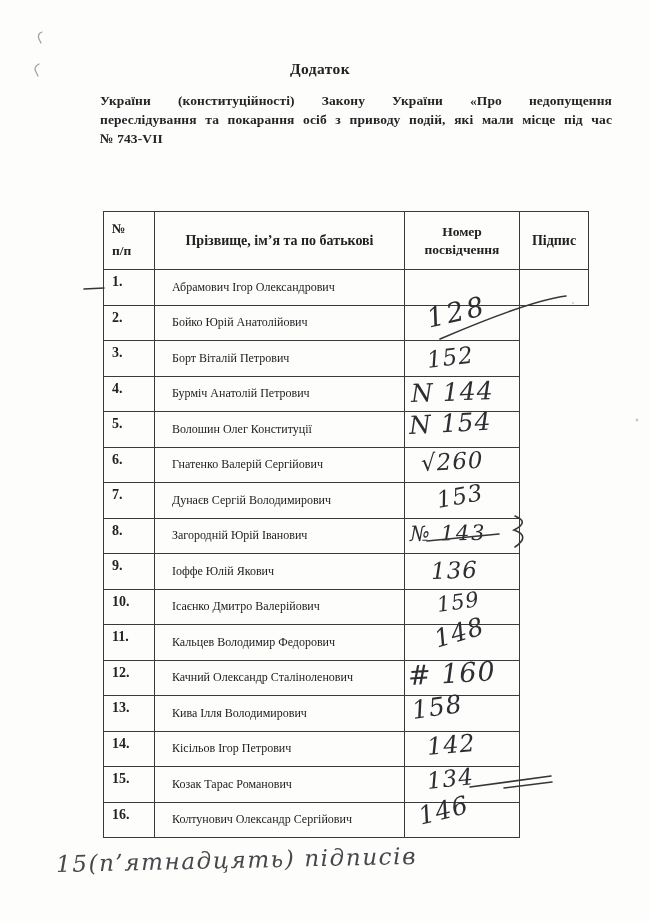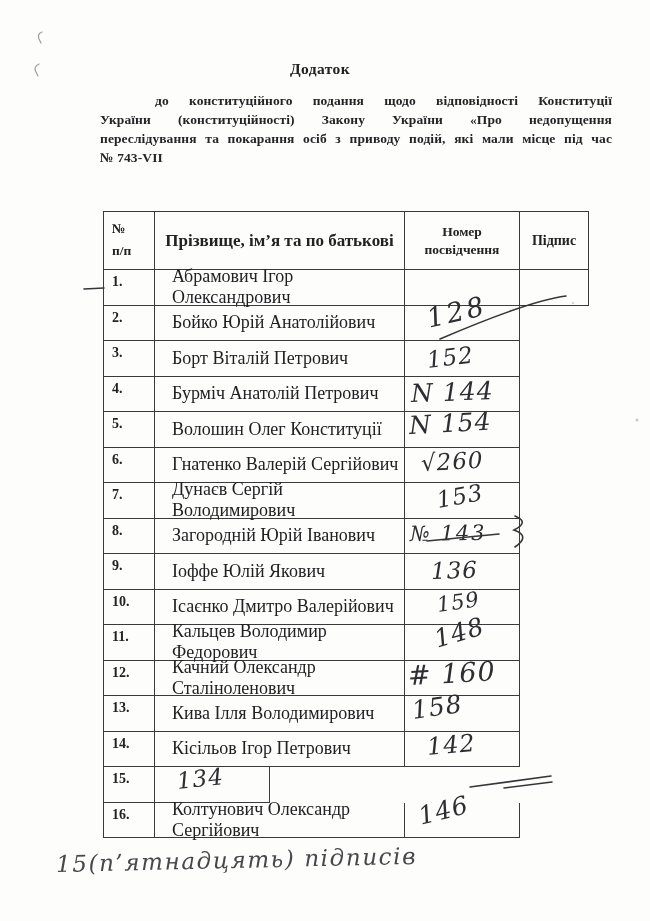"до конституційного подання щодо" div.intro-line { html: <div>до конституційного подання щодо відповідності Конституції</div> -> none }
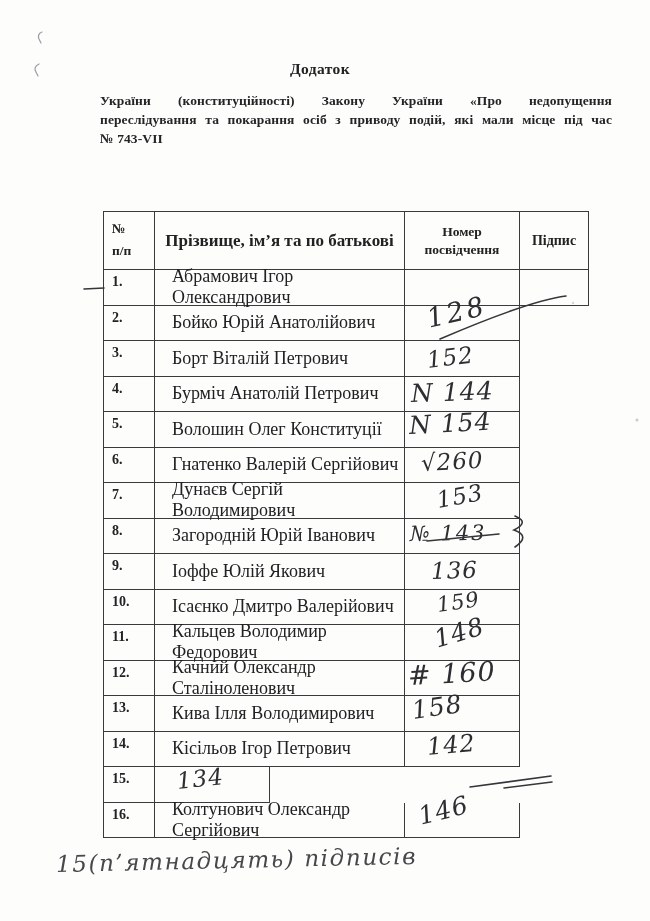"Прізвище, ім’я та по батькові" .hname { font-size: 17px -> 14px }
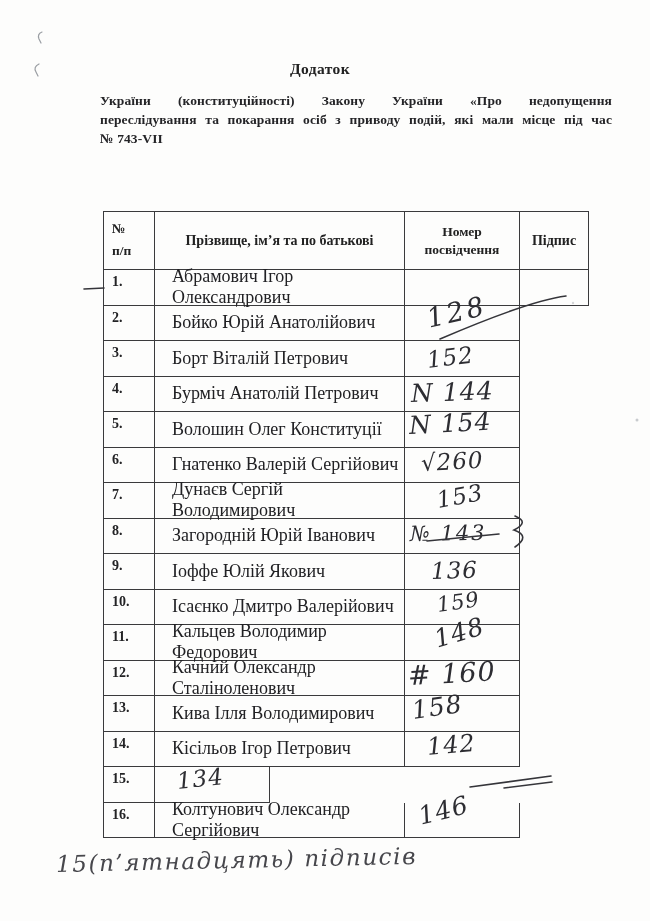"Абрамович Ігор Олександрович" .rname { font-size: 18px -> 12px }
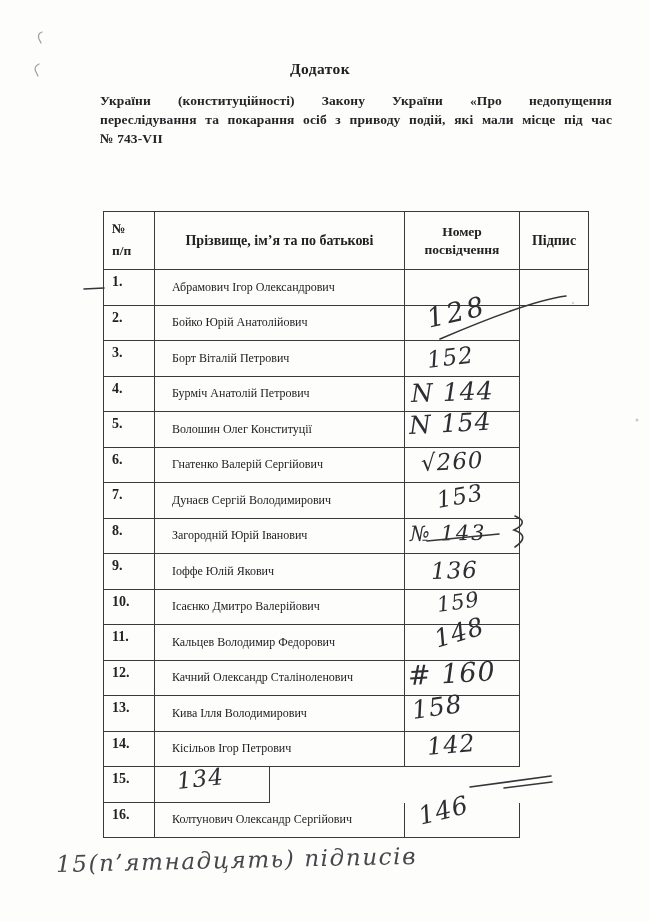"Козак Тарас Романович" div.cell { html: none -> <div> <span>Козак Тарас Романович</span> </div> }
